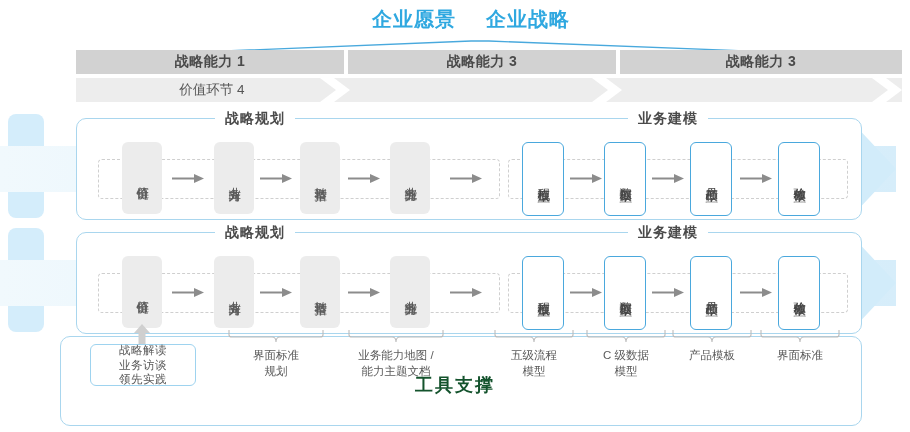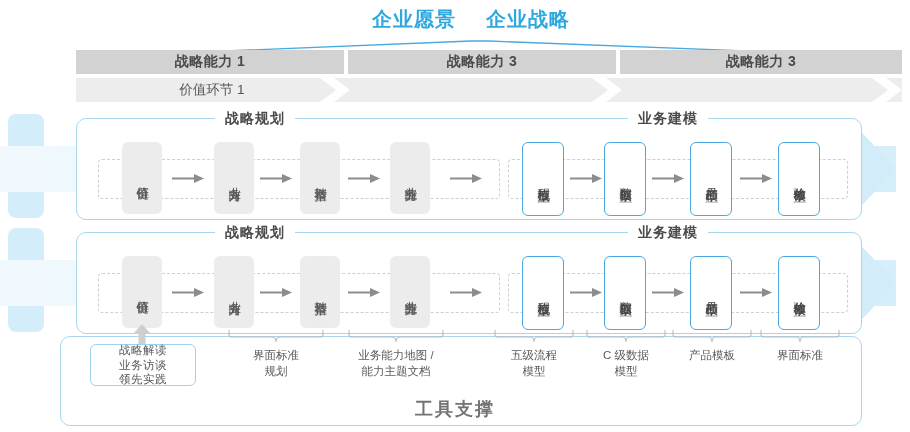"价值环节 1" div.val-cell { text: 1 -> 4 }
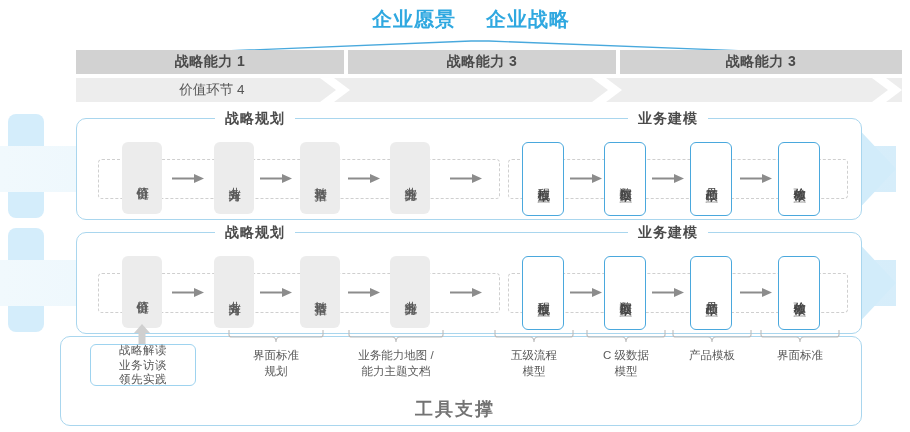"工具支撑" #tool-title { color: #737373 -> #14532d; top: 397px -> 373px }
